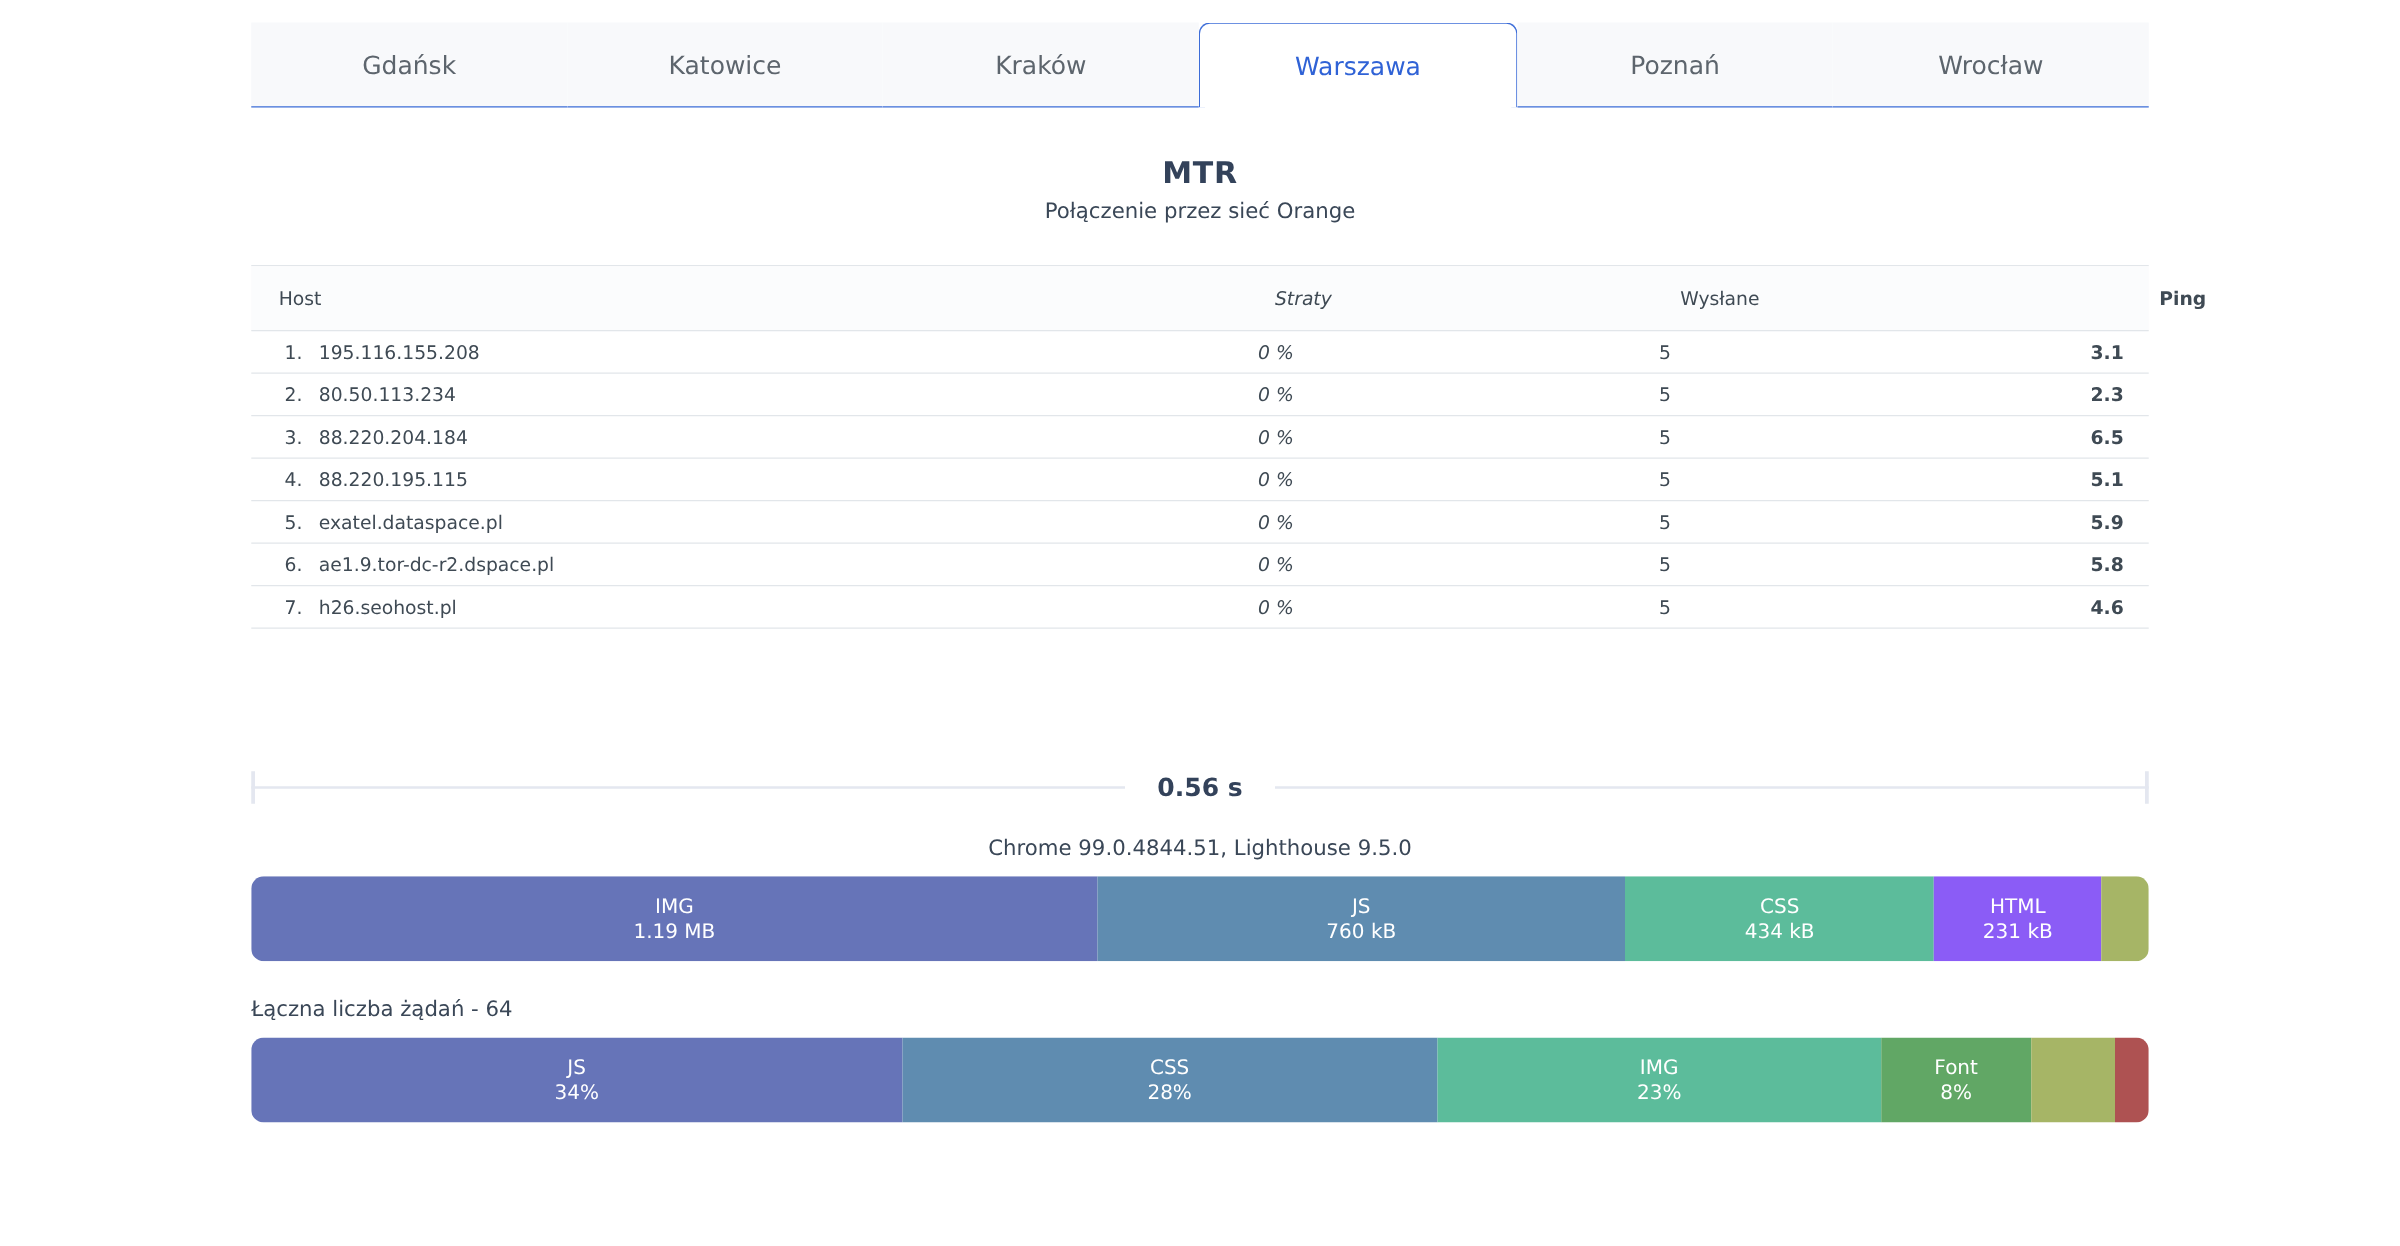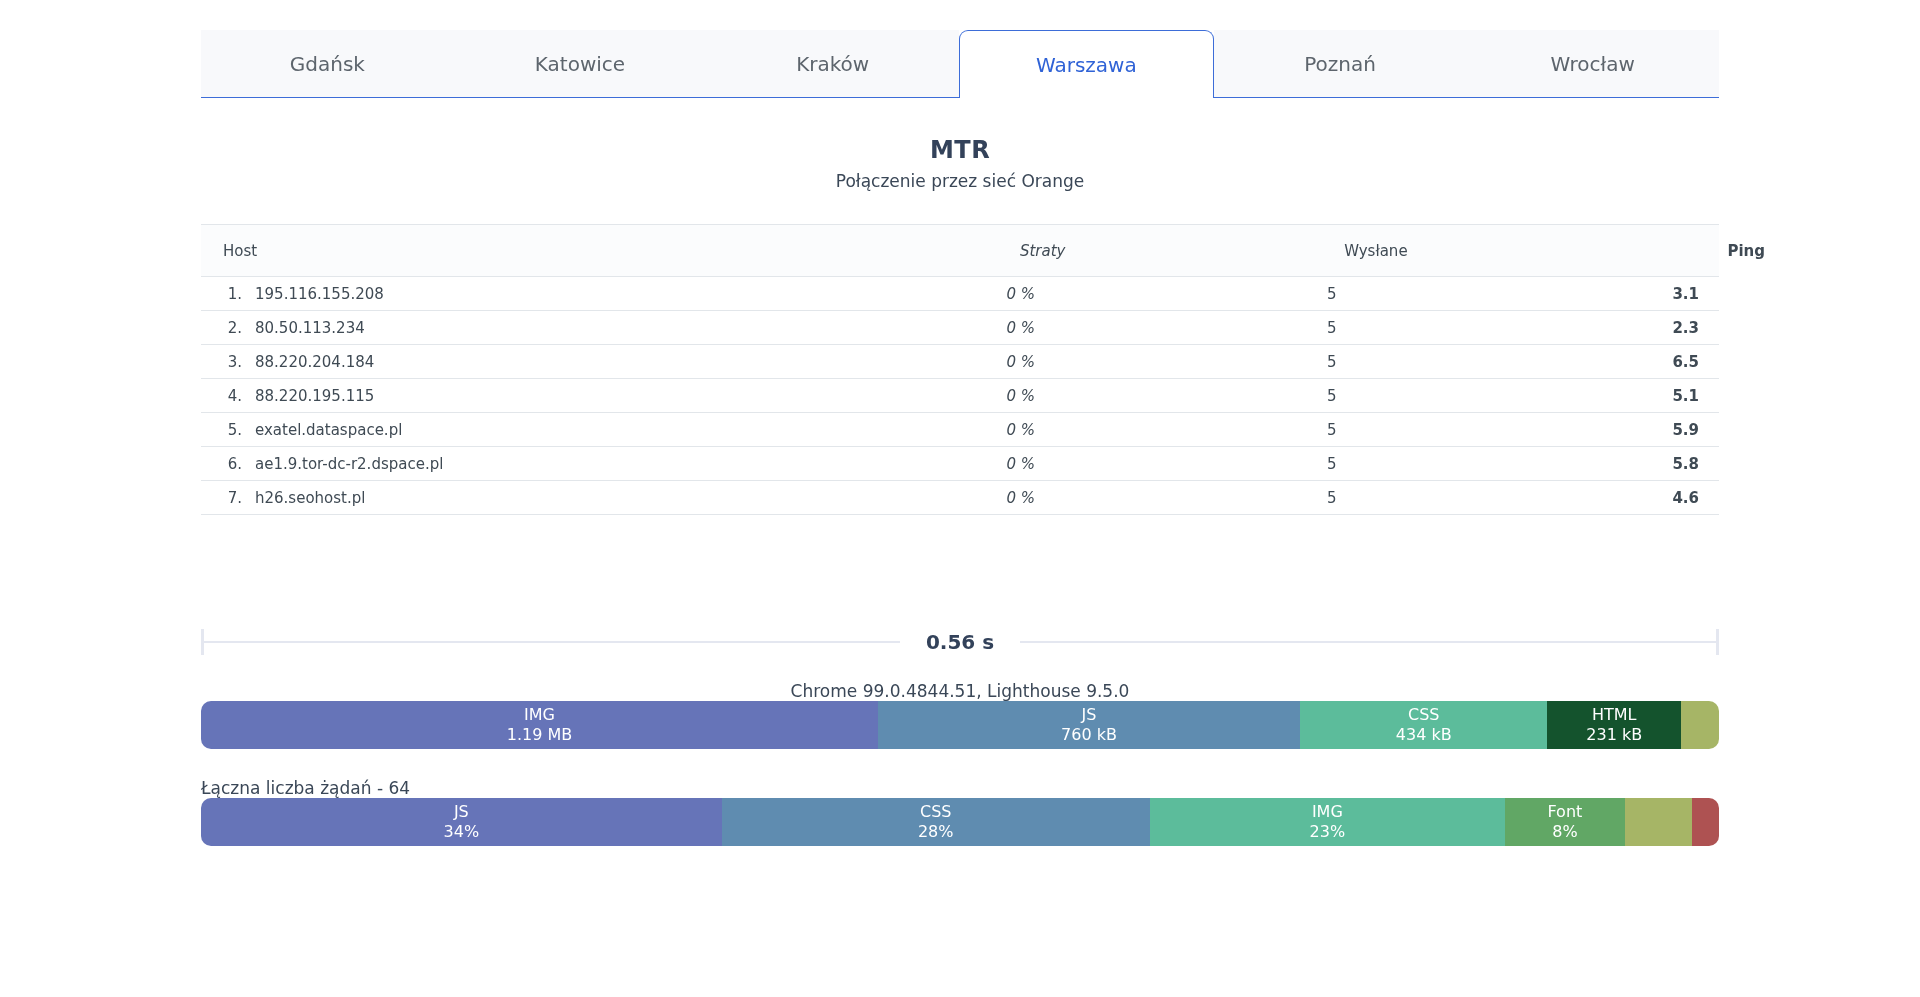"Gdańsk" .container { padding-top: 30px -> 18px }
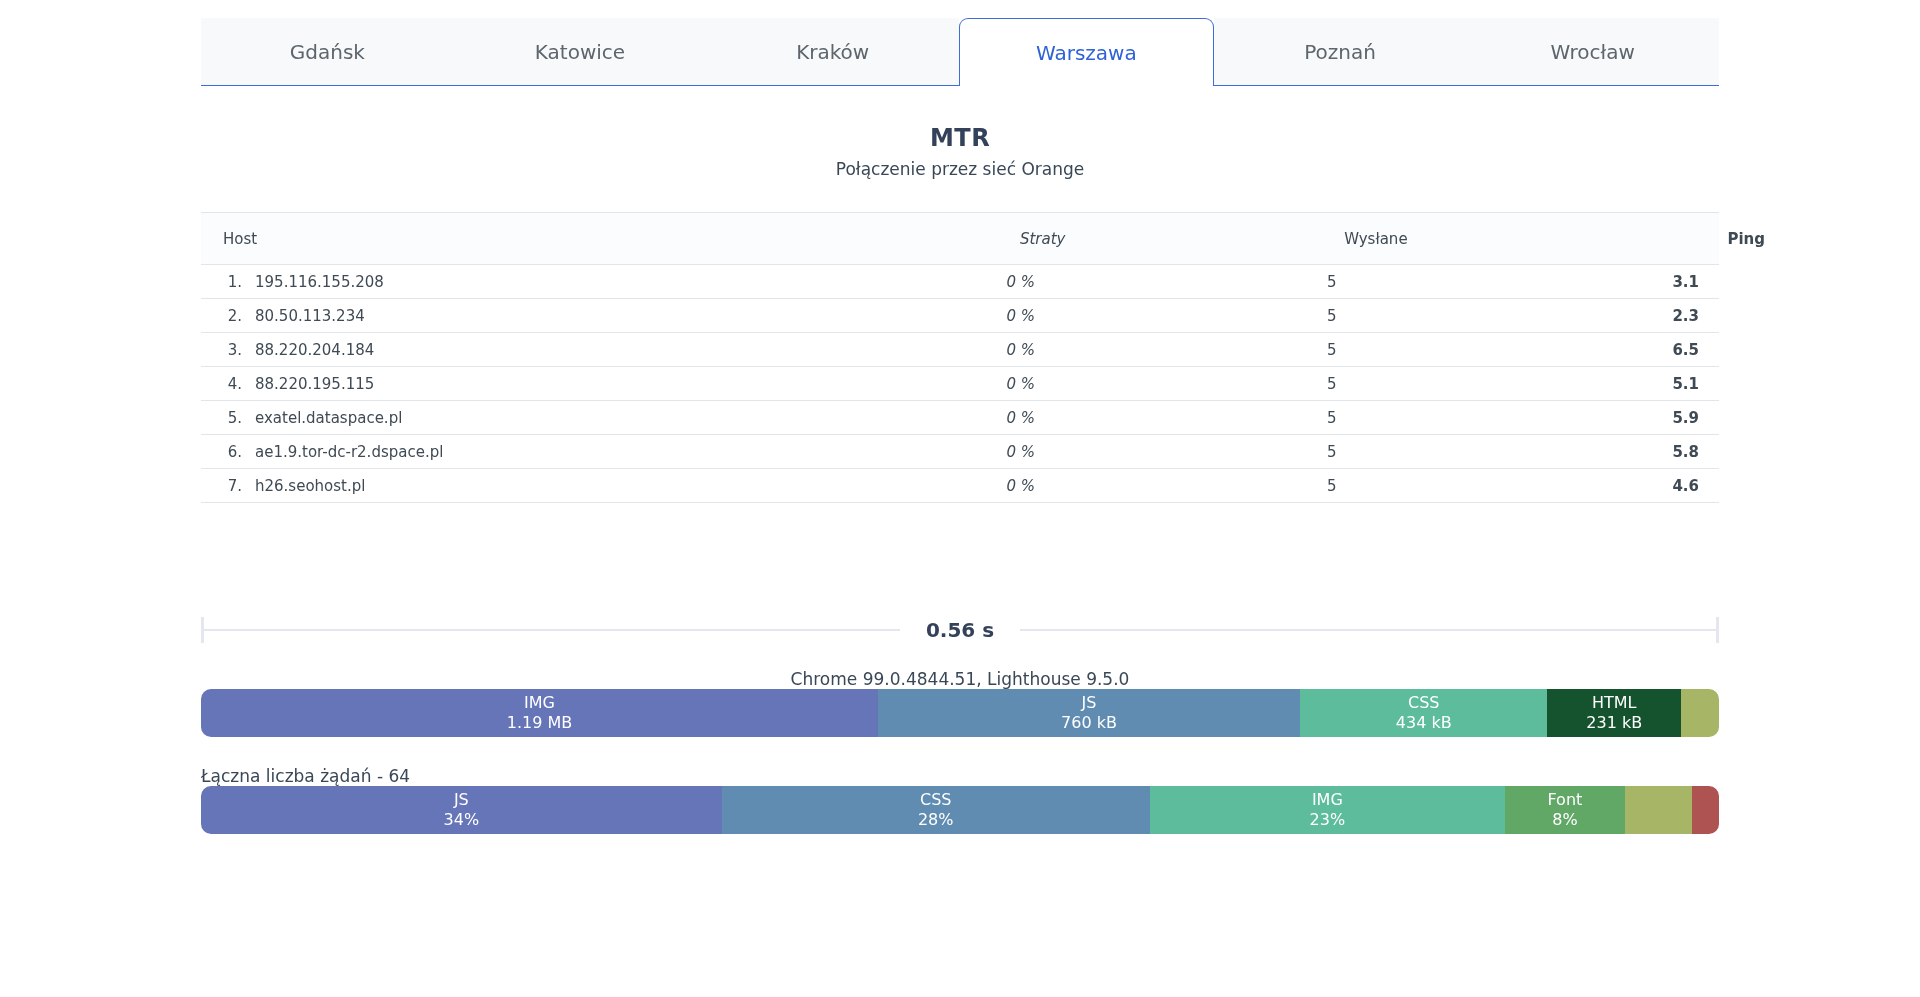"IMG" .stack-bar { height: 48px -> 68px; margin-top: none -> 12px }
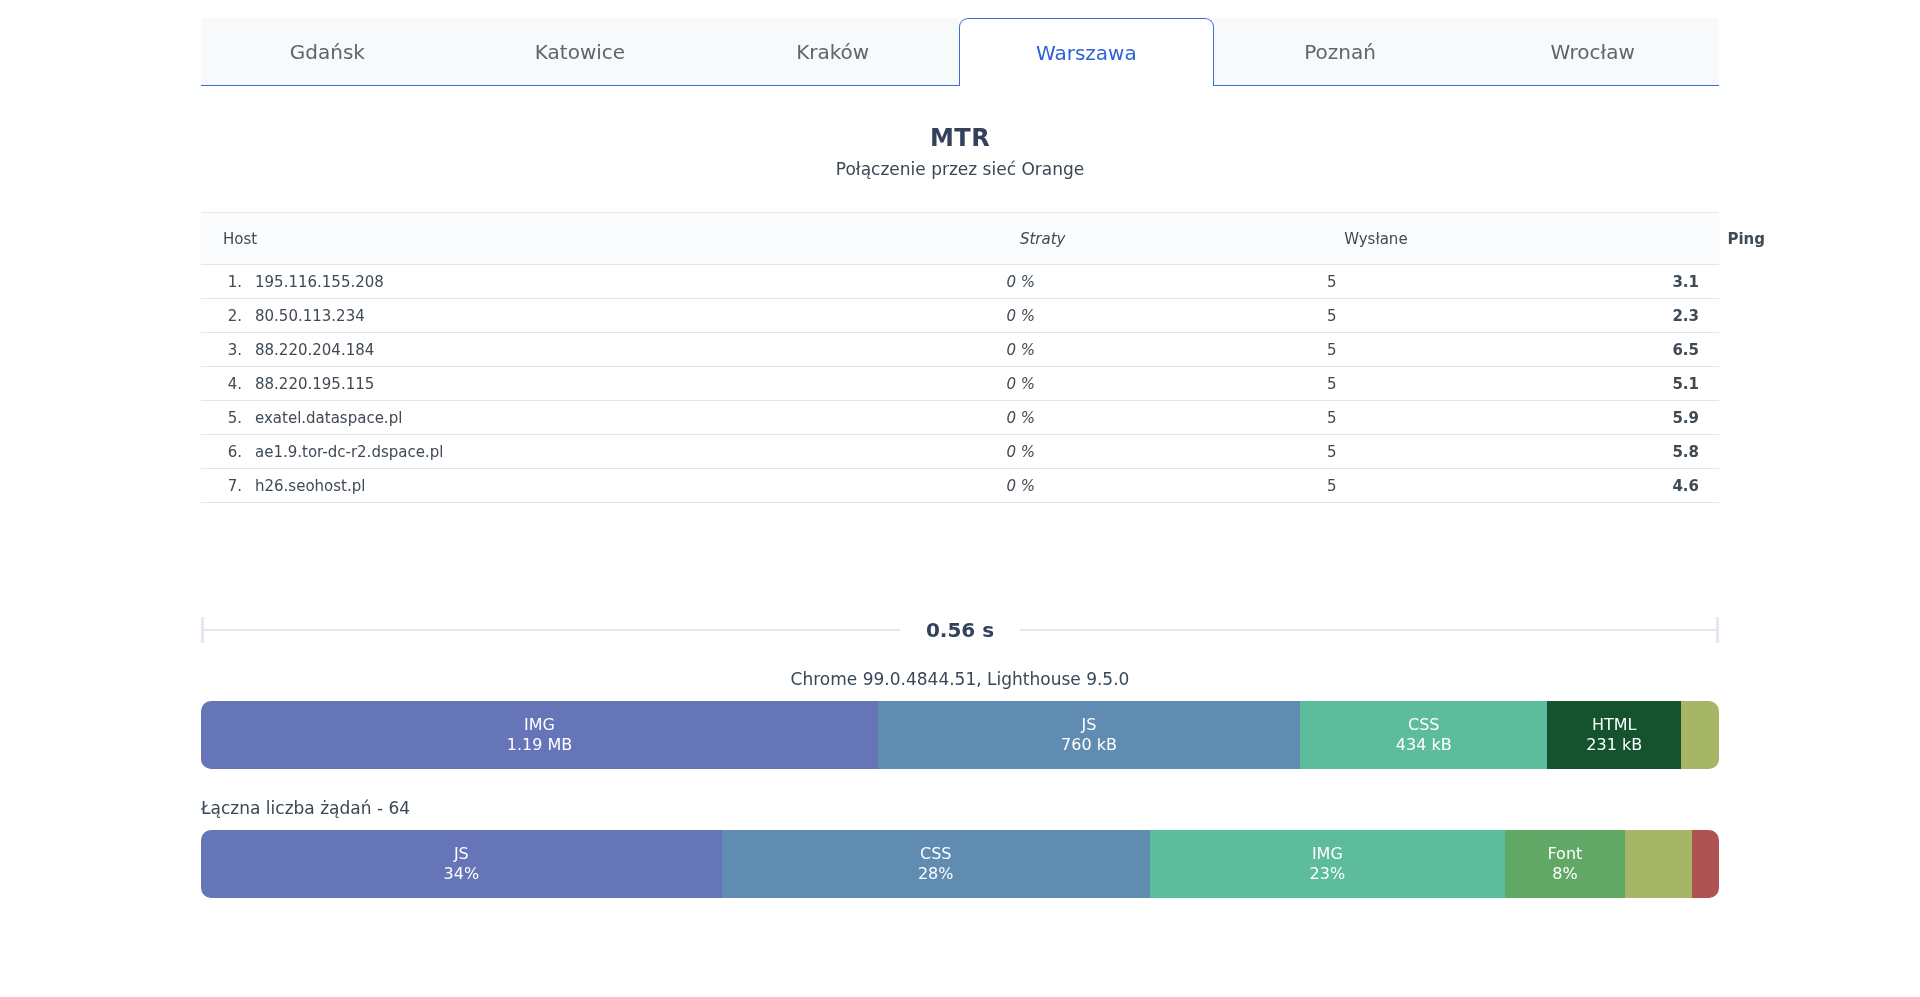"HTML" div.seg { background: #14532d -> #8b5cf6 }
